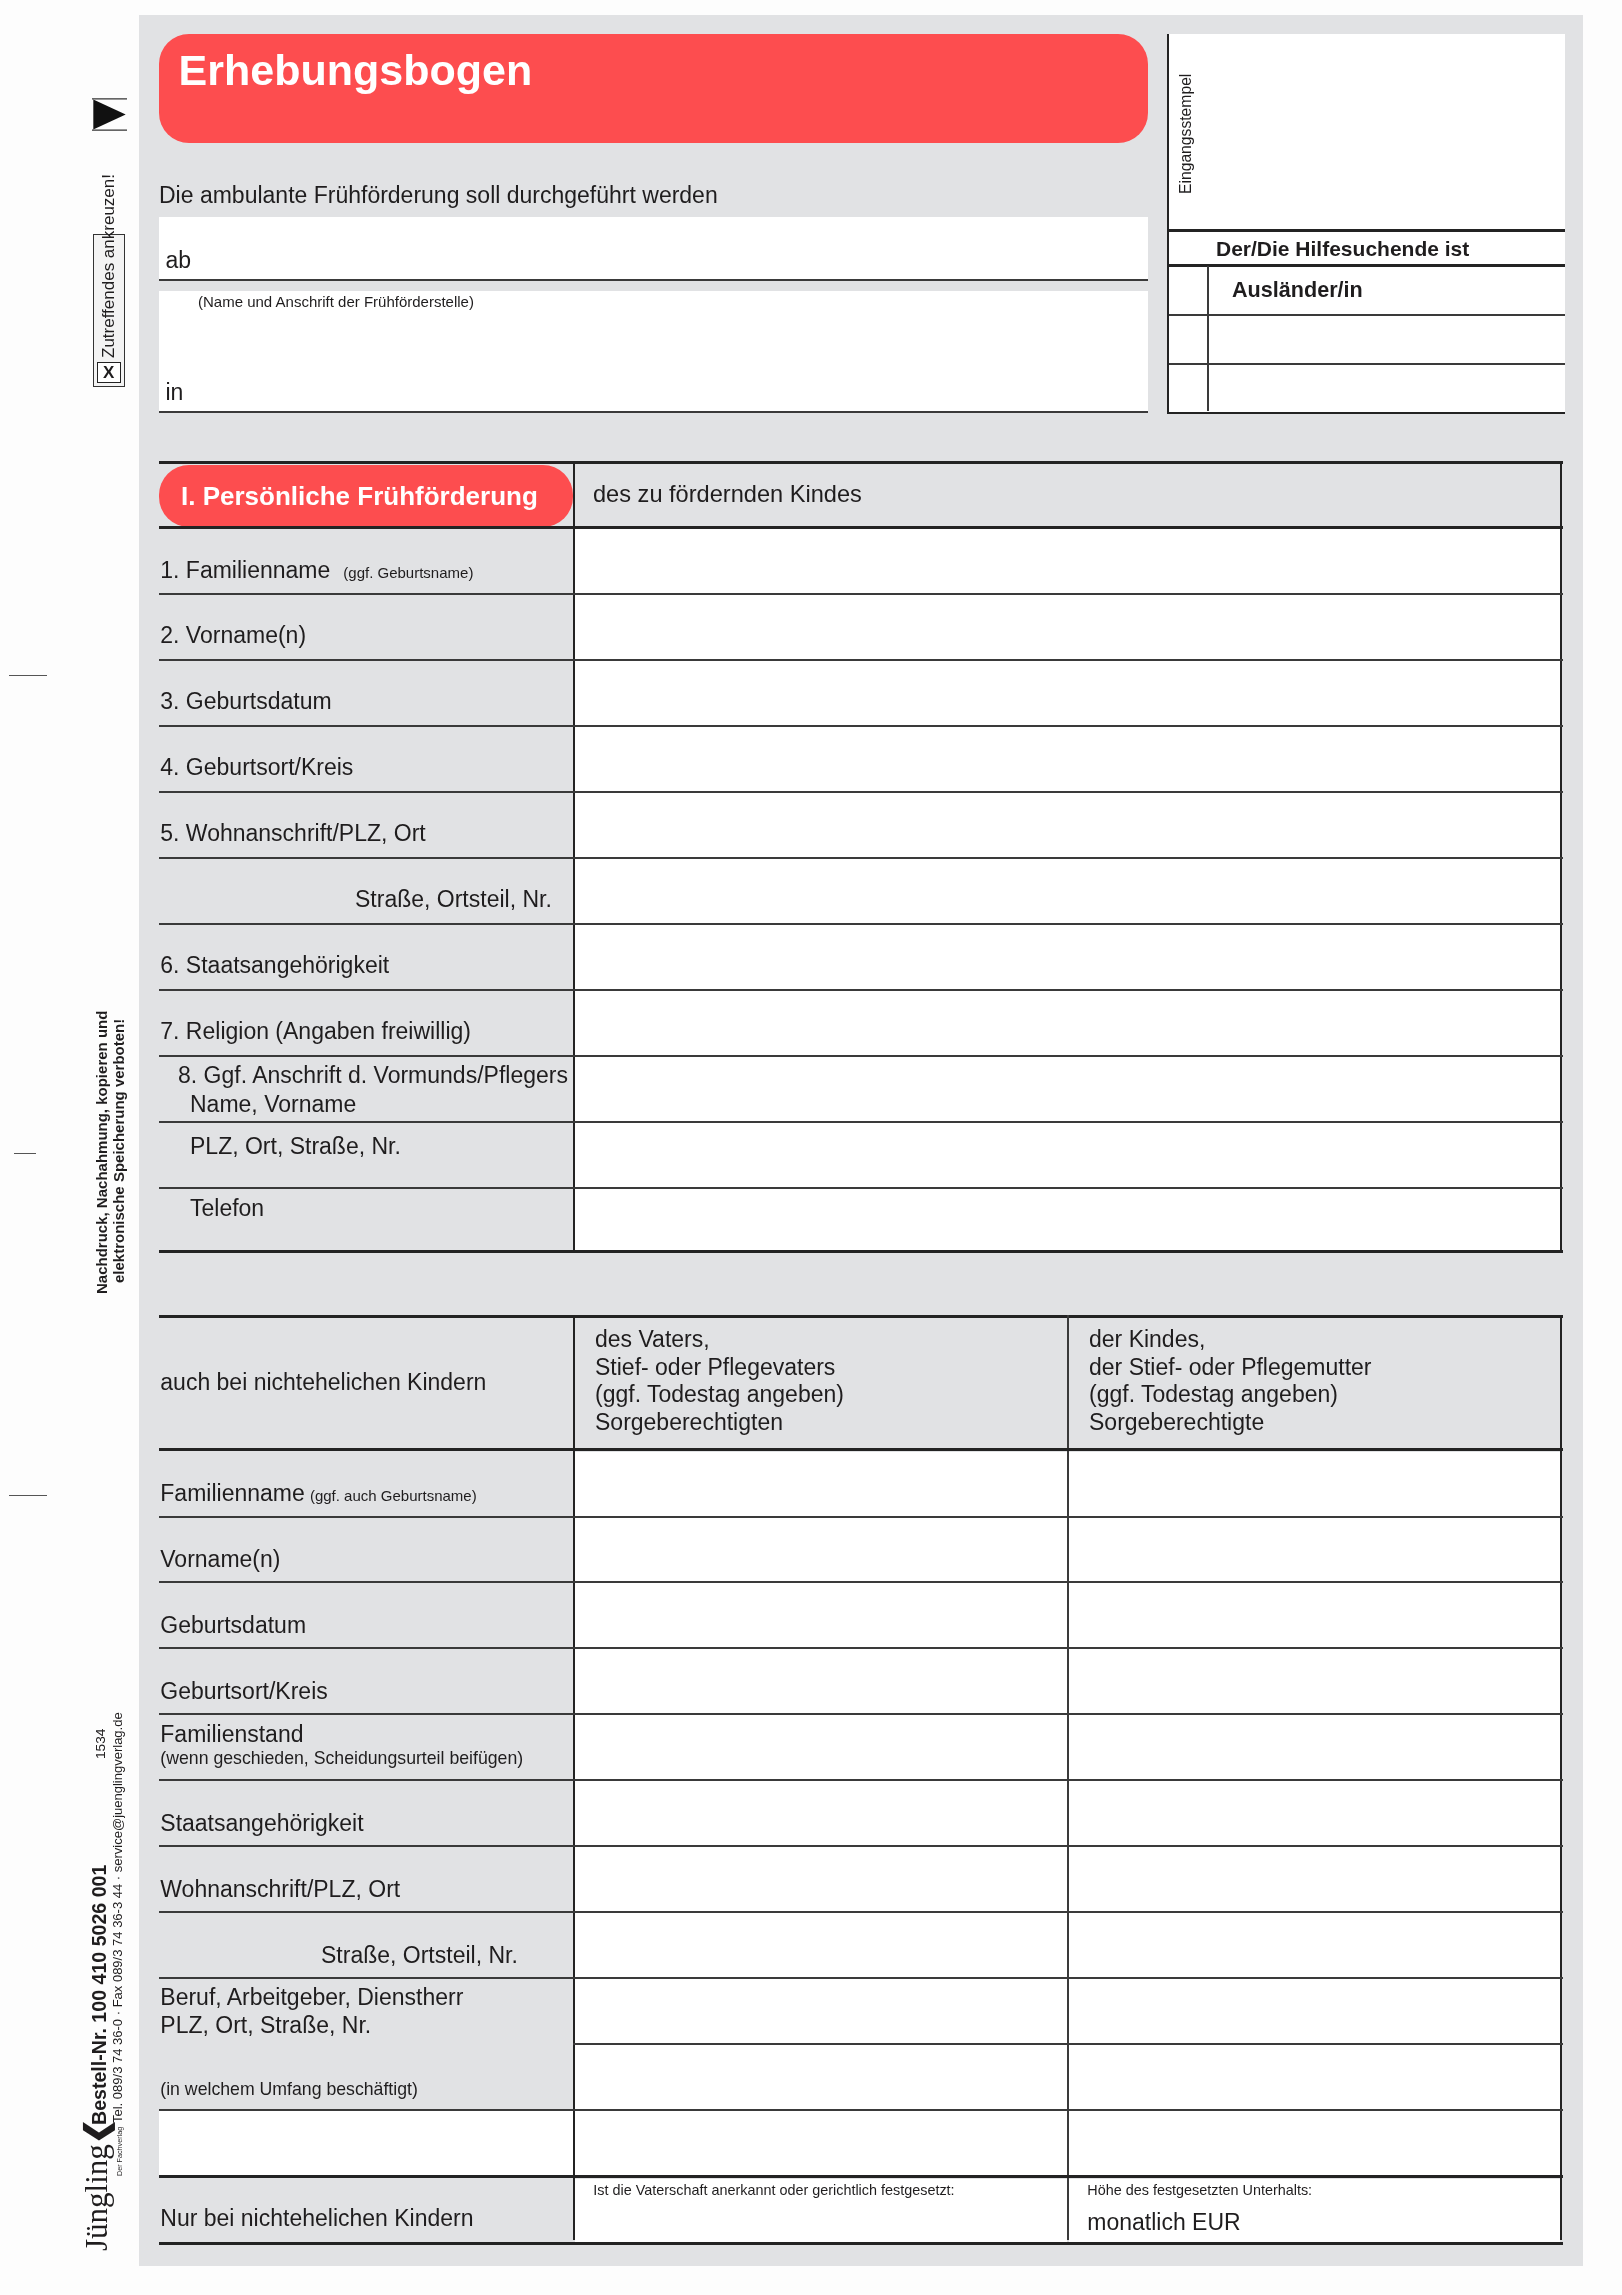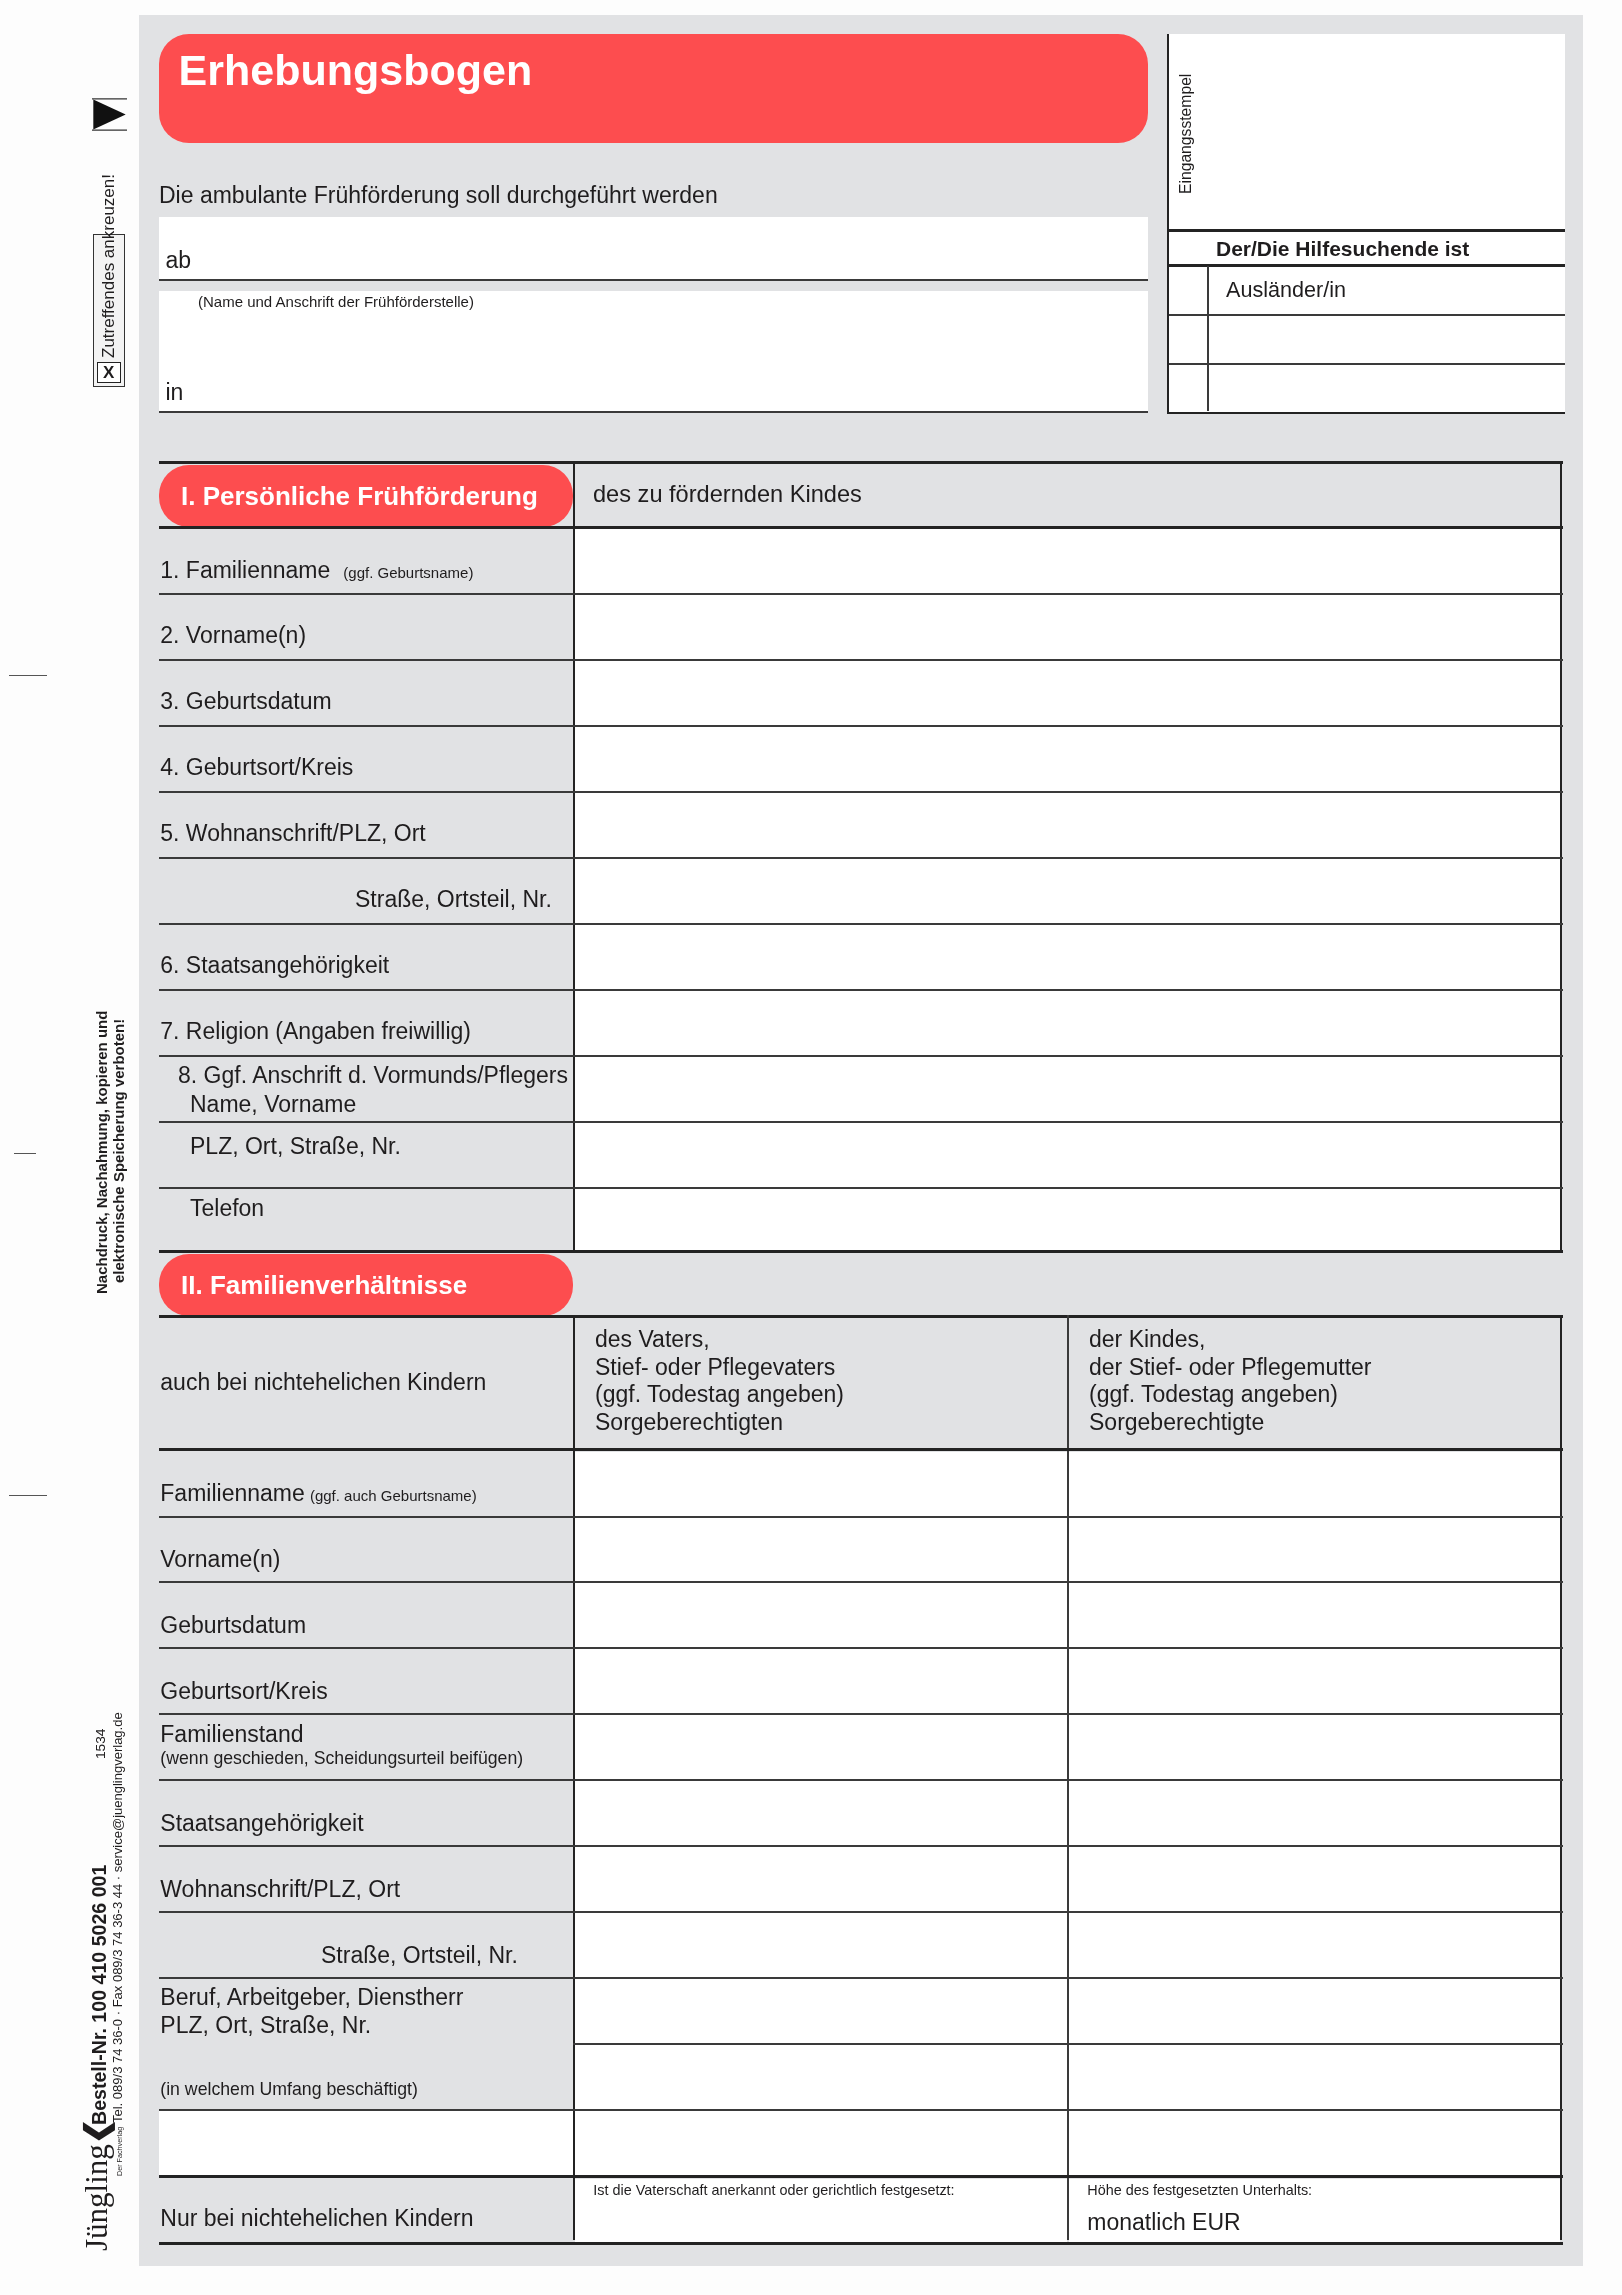"Ausländer/in" div.abs { font-weight: none -> bold; left: 10px -> 16px }
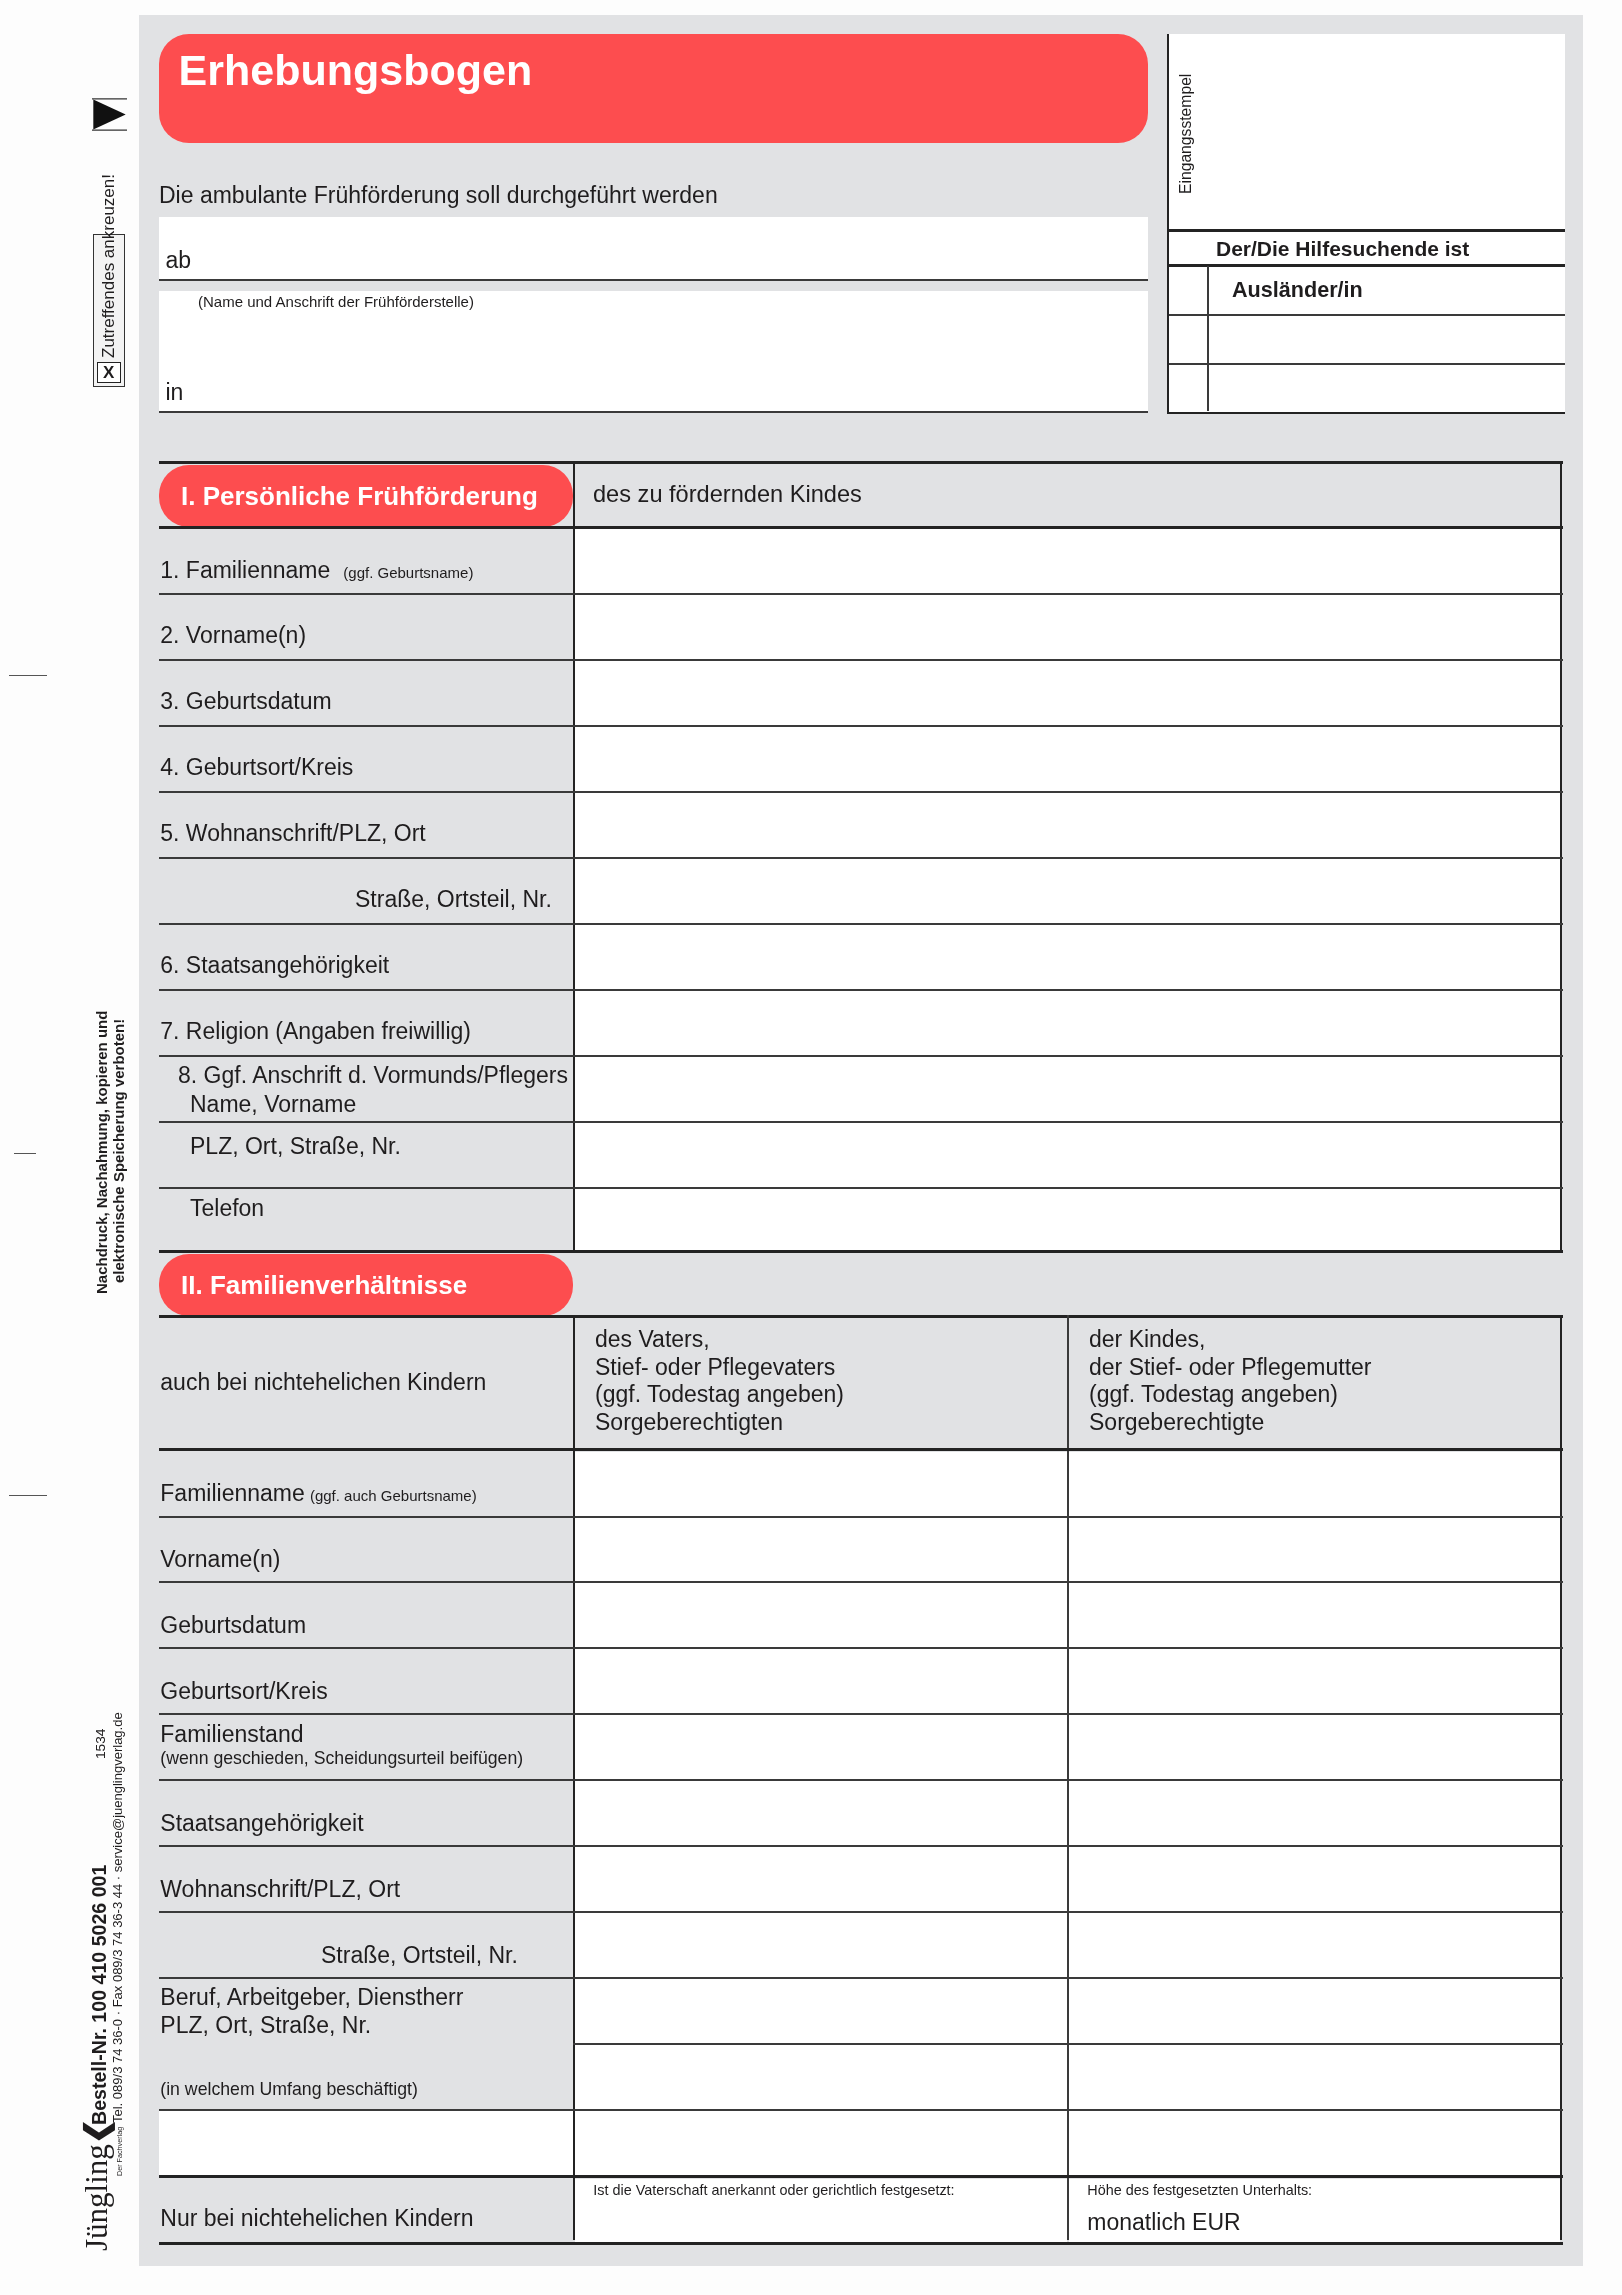"II. Familienverhältnisse" div.abs { html: <div> <div>II. Familienverhältnisse</div> </div> -> none }
